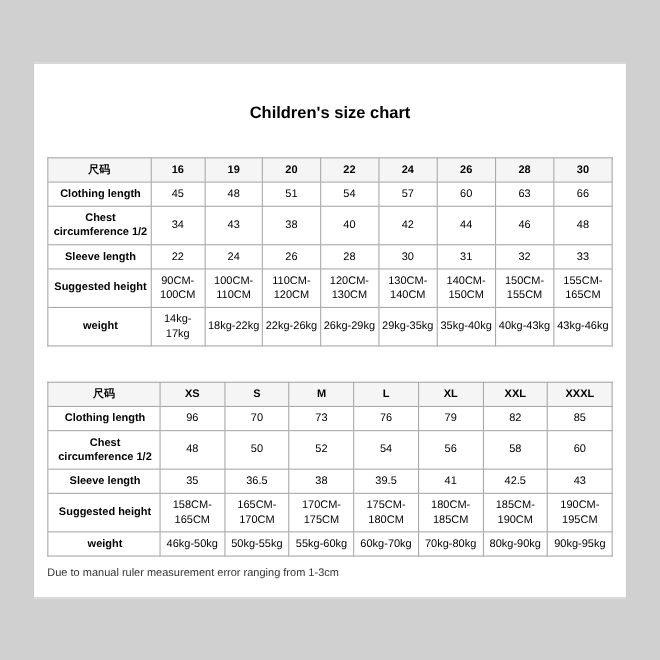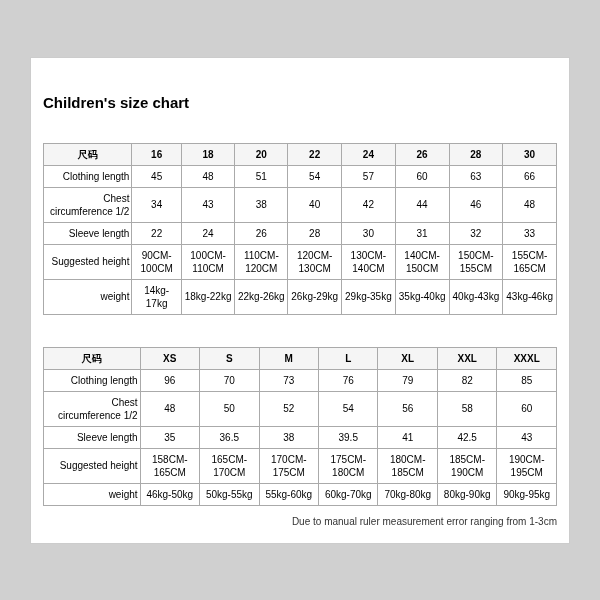"Children's size chart" .section-title { text-align: left -> center }
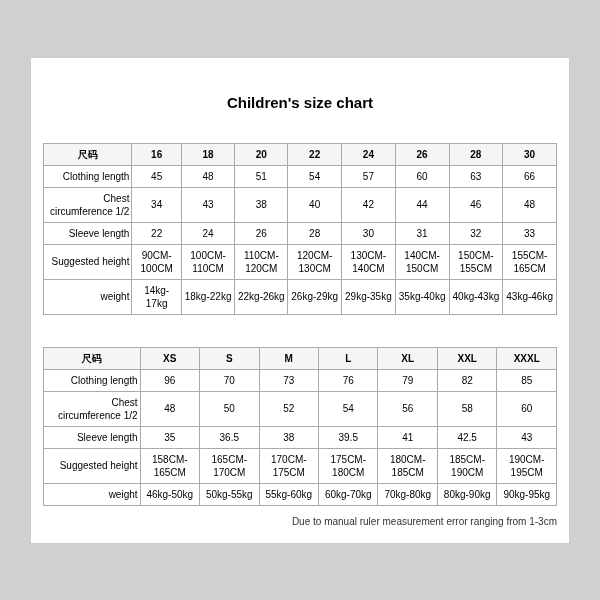"18" th { text: 18 -> 19 }
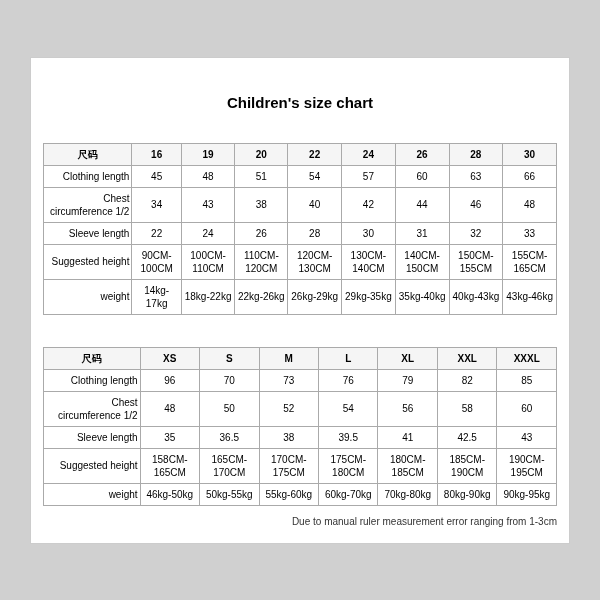"Clothing length" .row-header { font-weight: normal -> bold; text-align: right -> center }
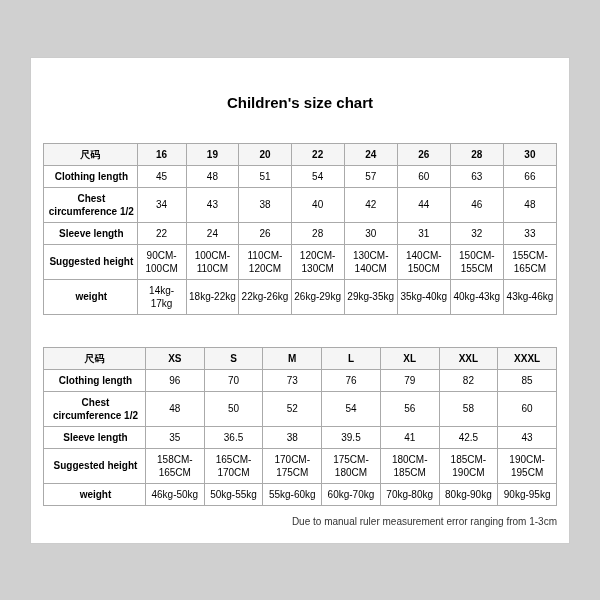"Due to manual ruler measurement" .note { text-align: right -> left }
